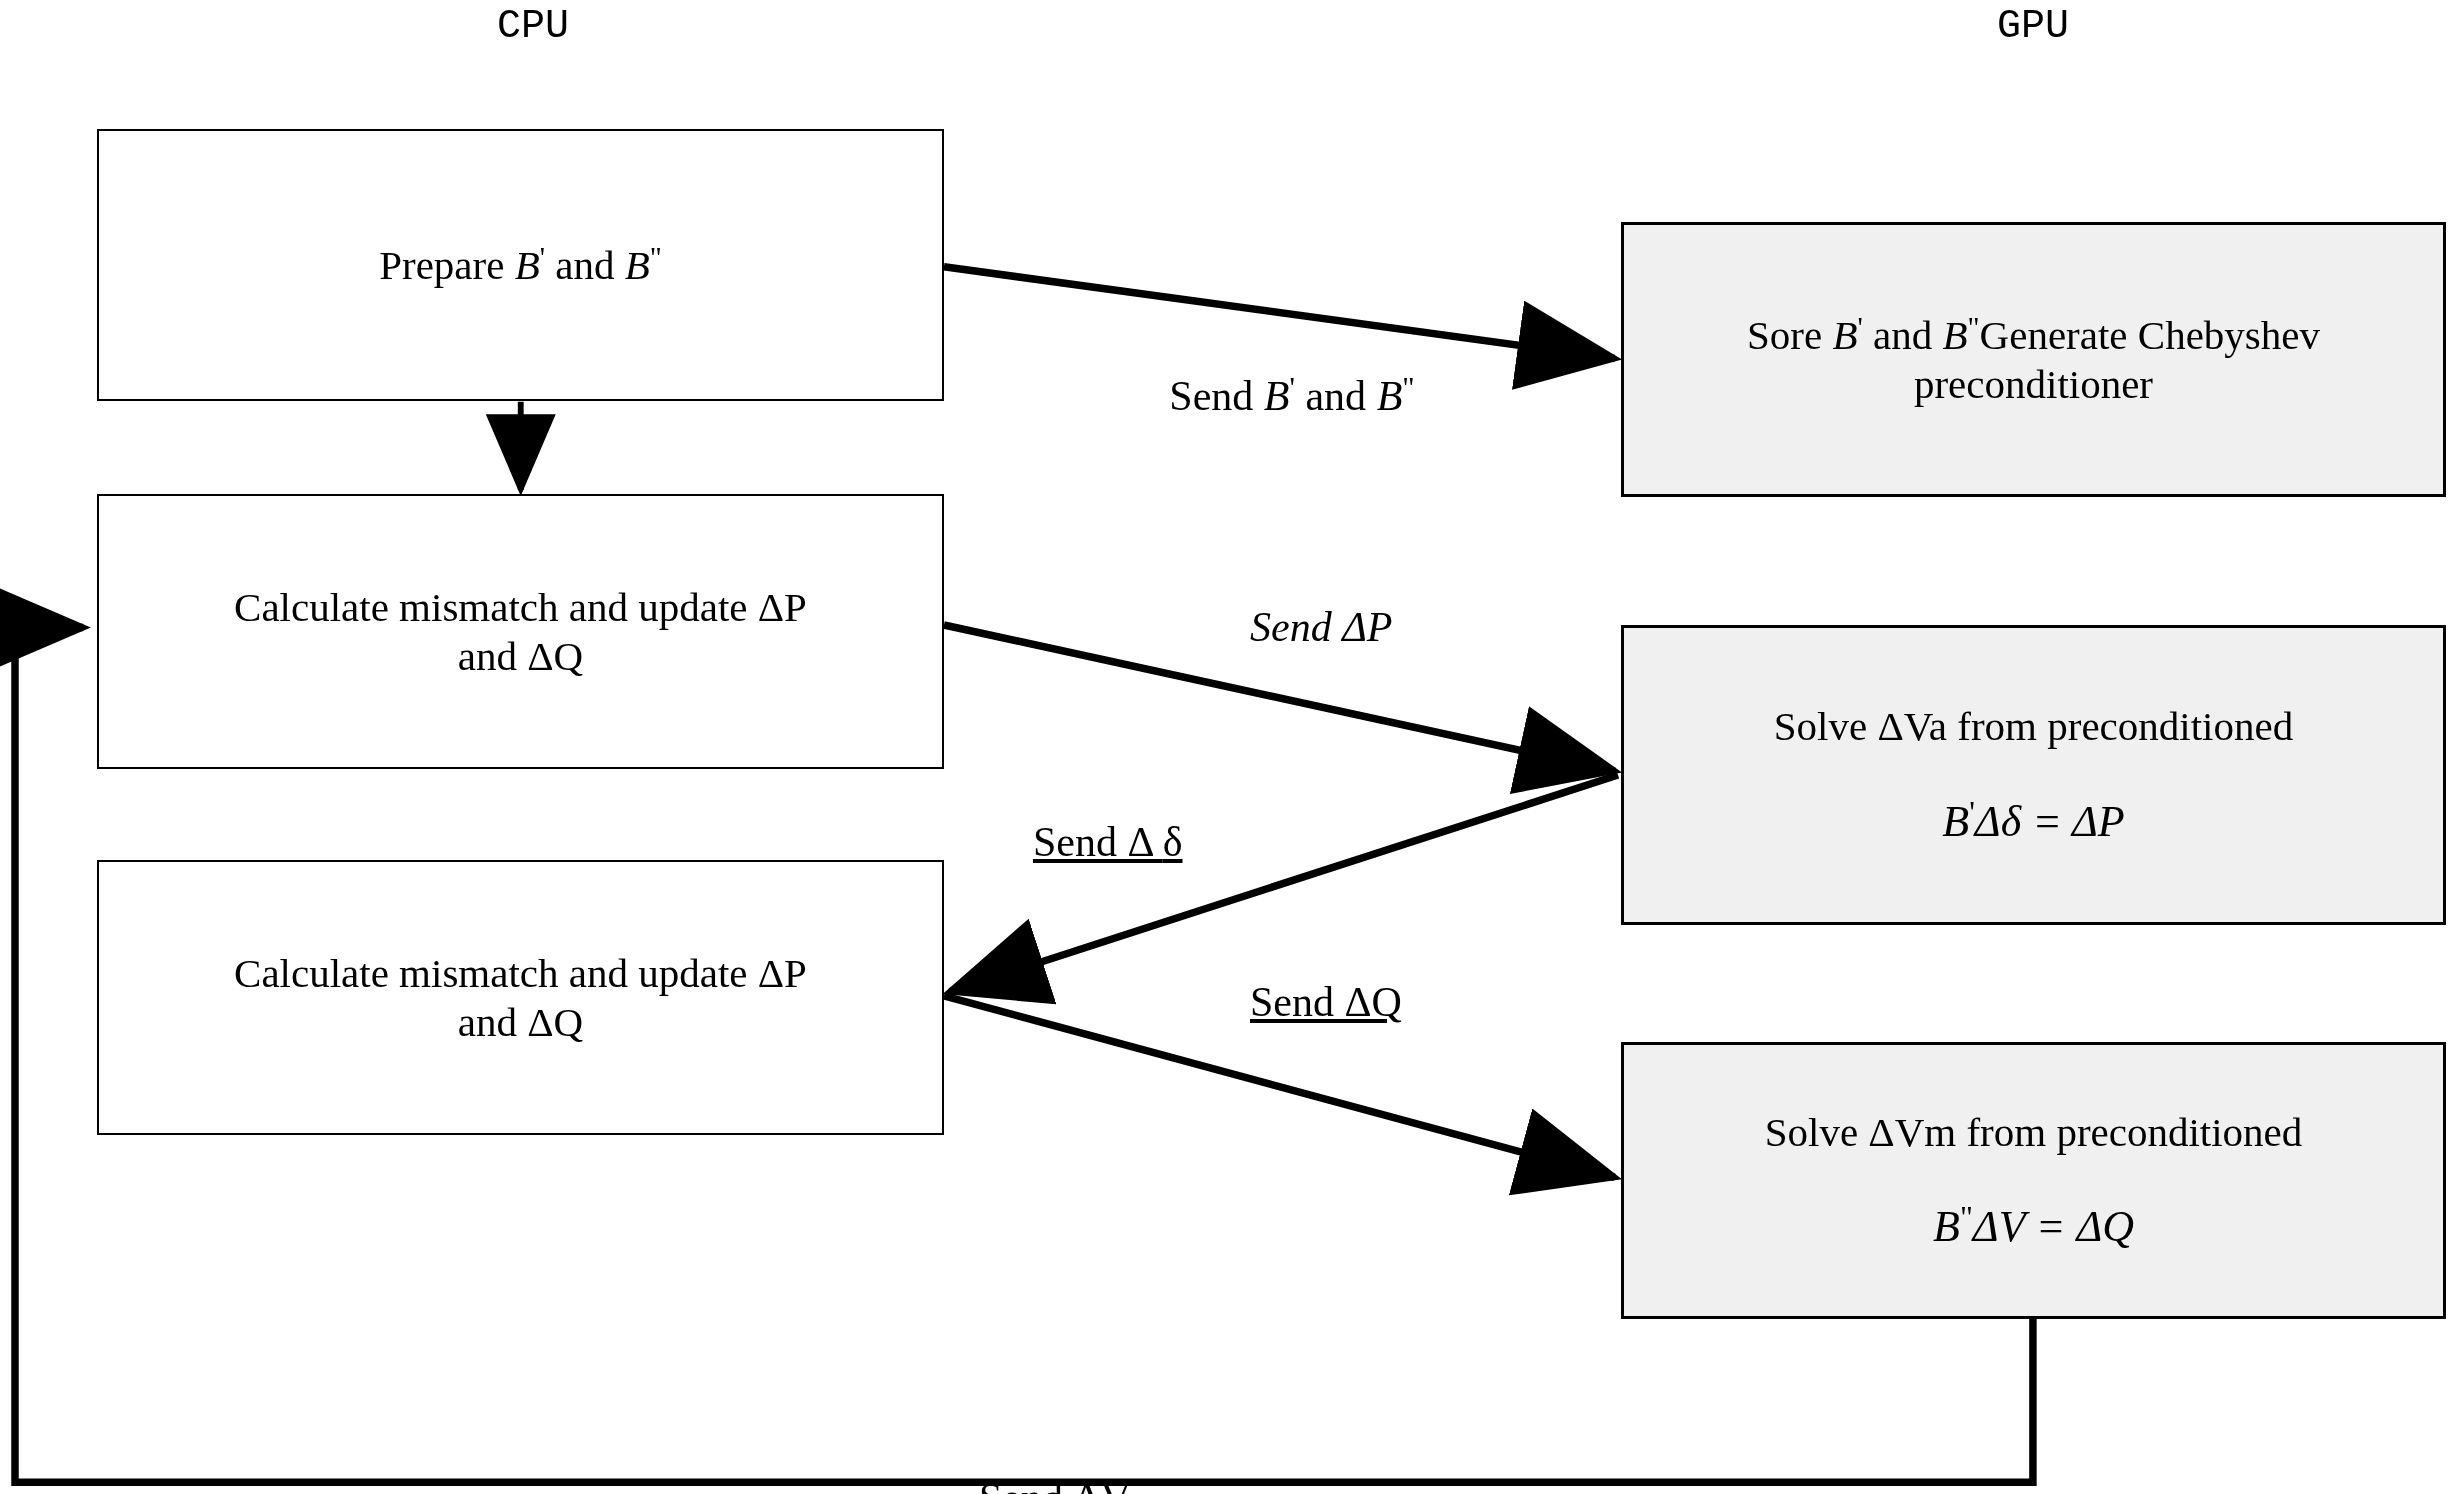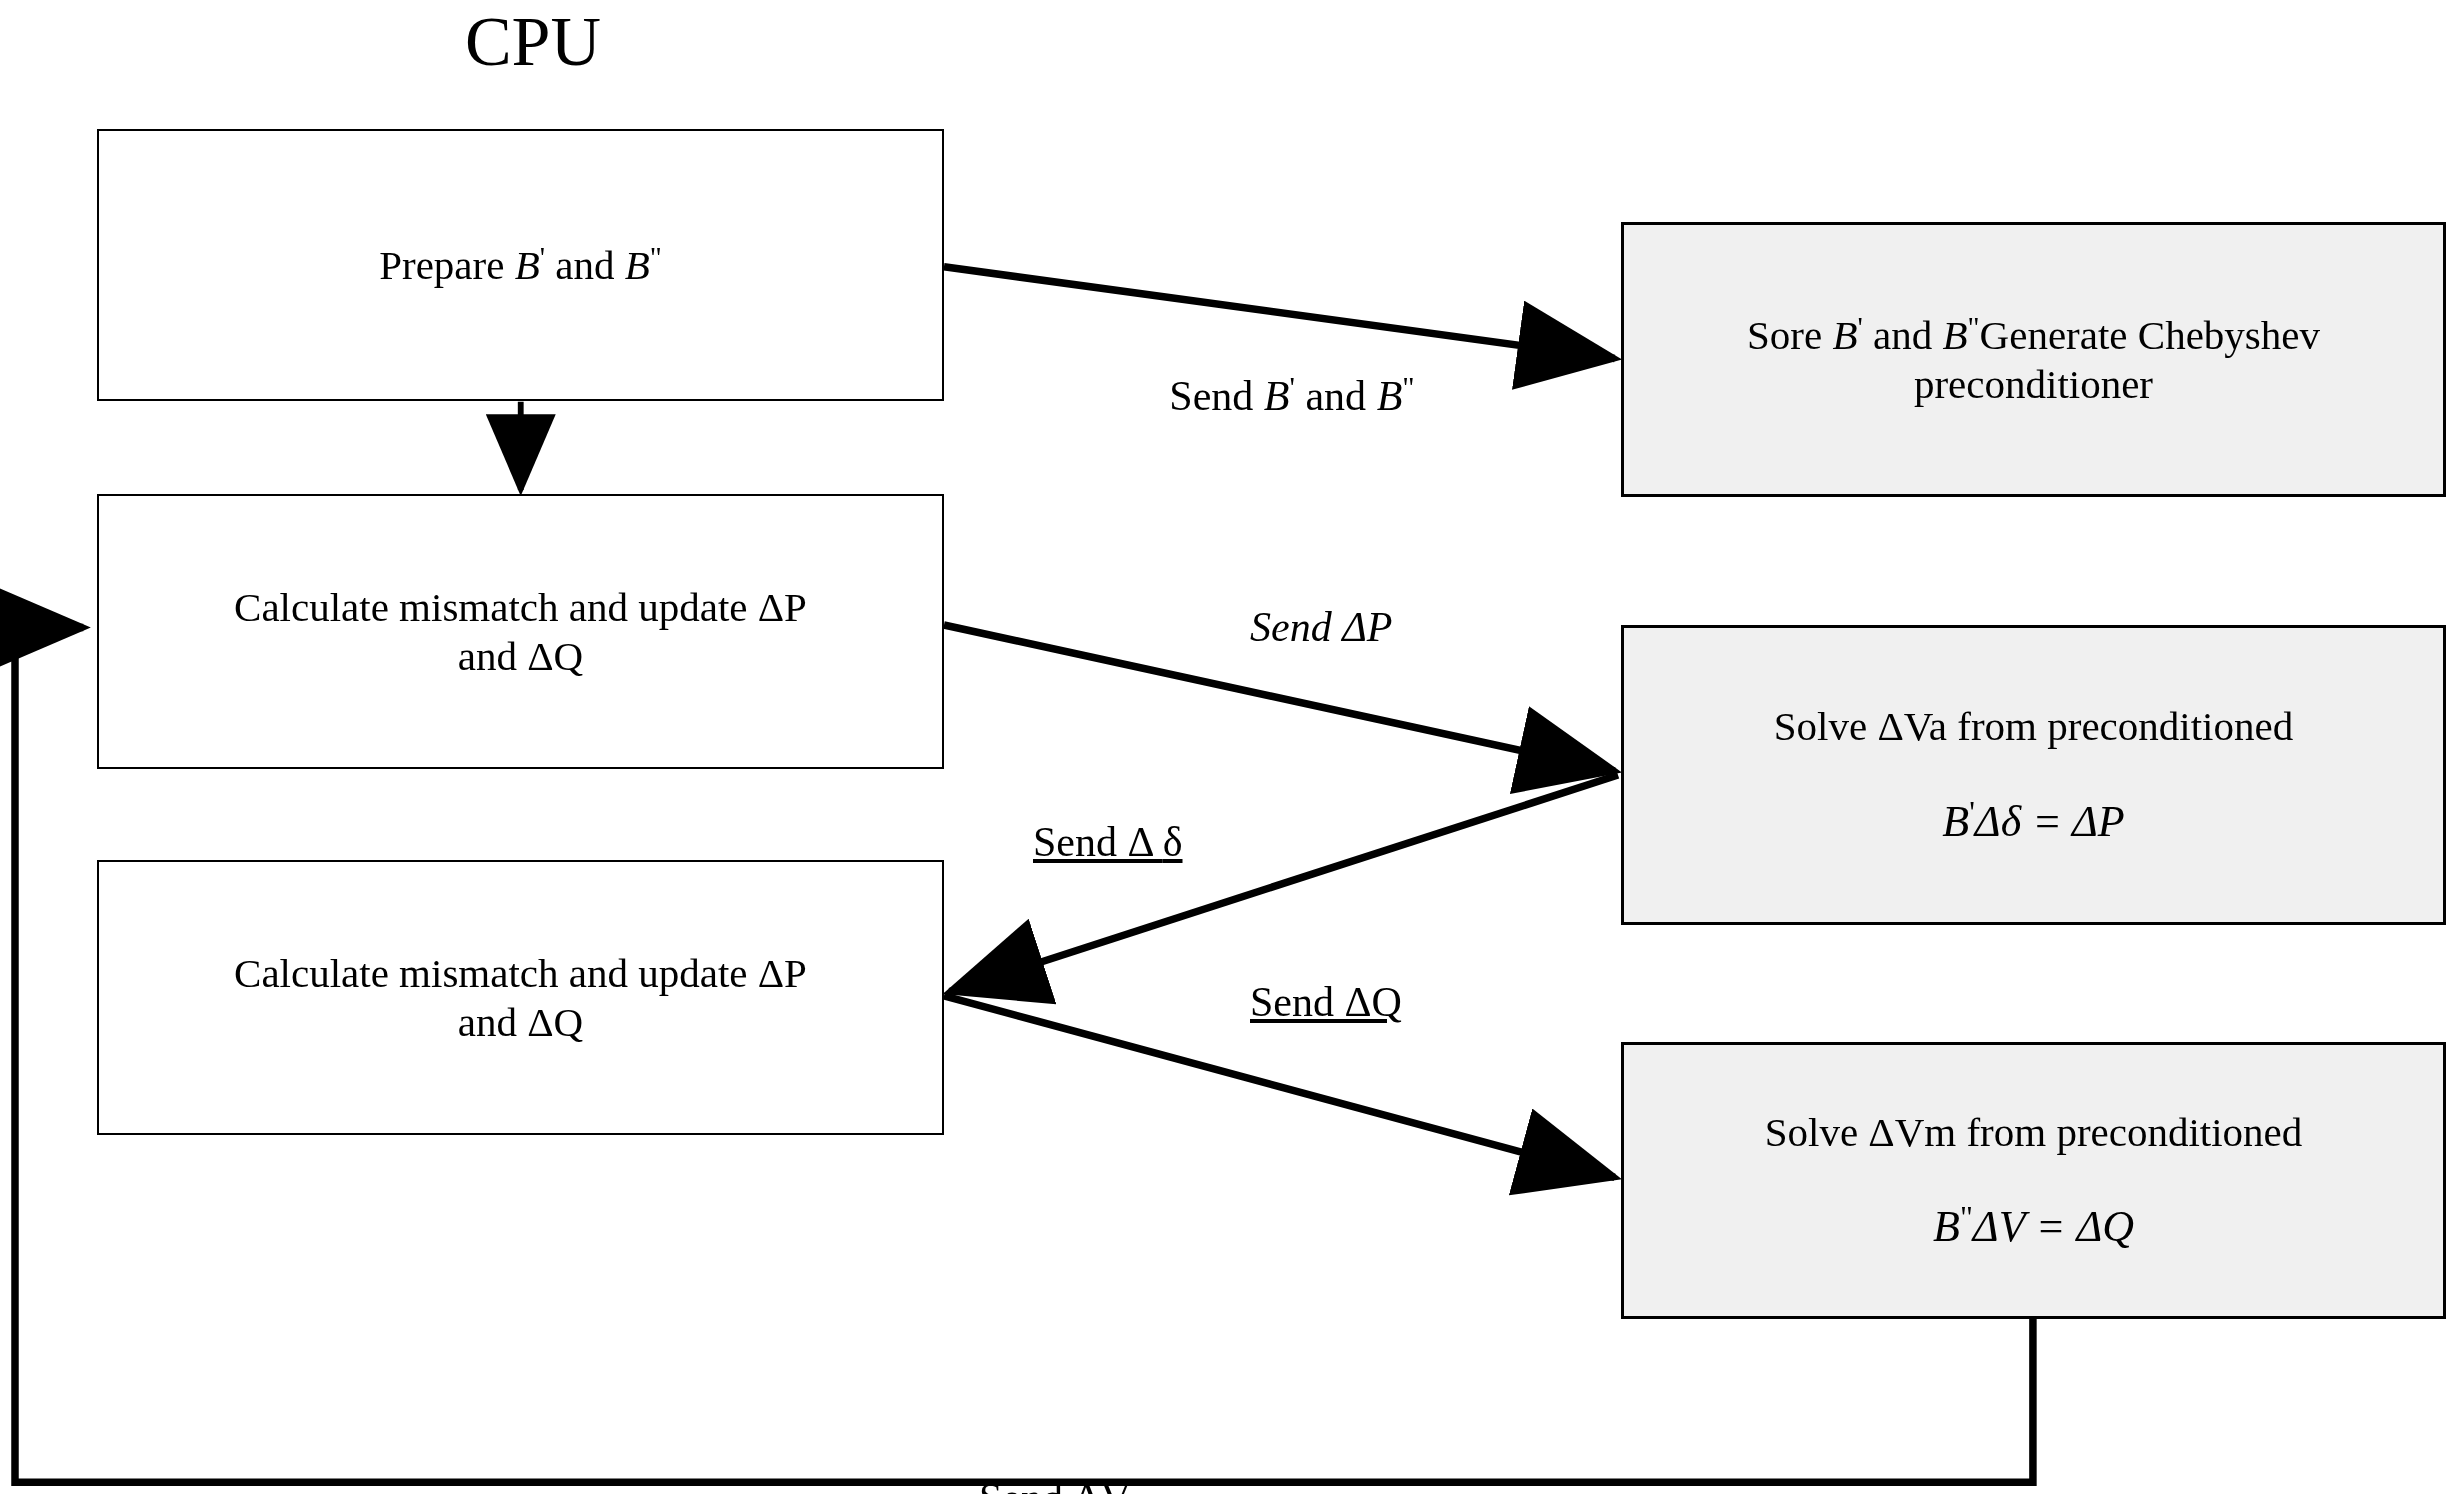"CPU" .col-title { font-family: Liberation Serif, serif -> Liberation Mono, monospace; font-size: 70px -> 40px }
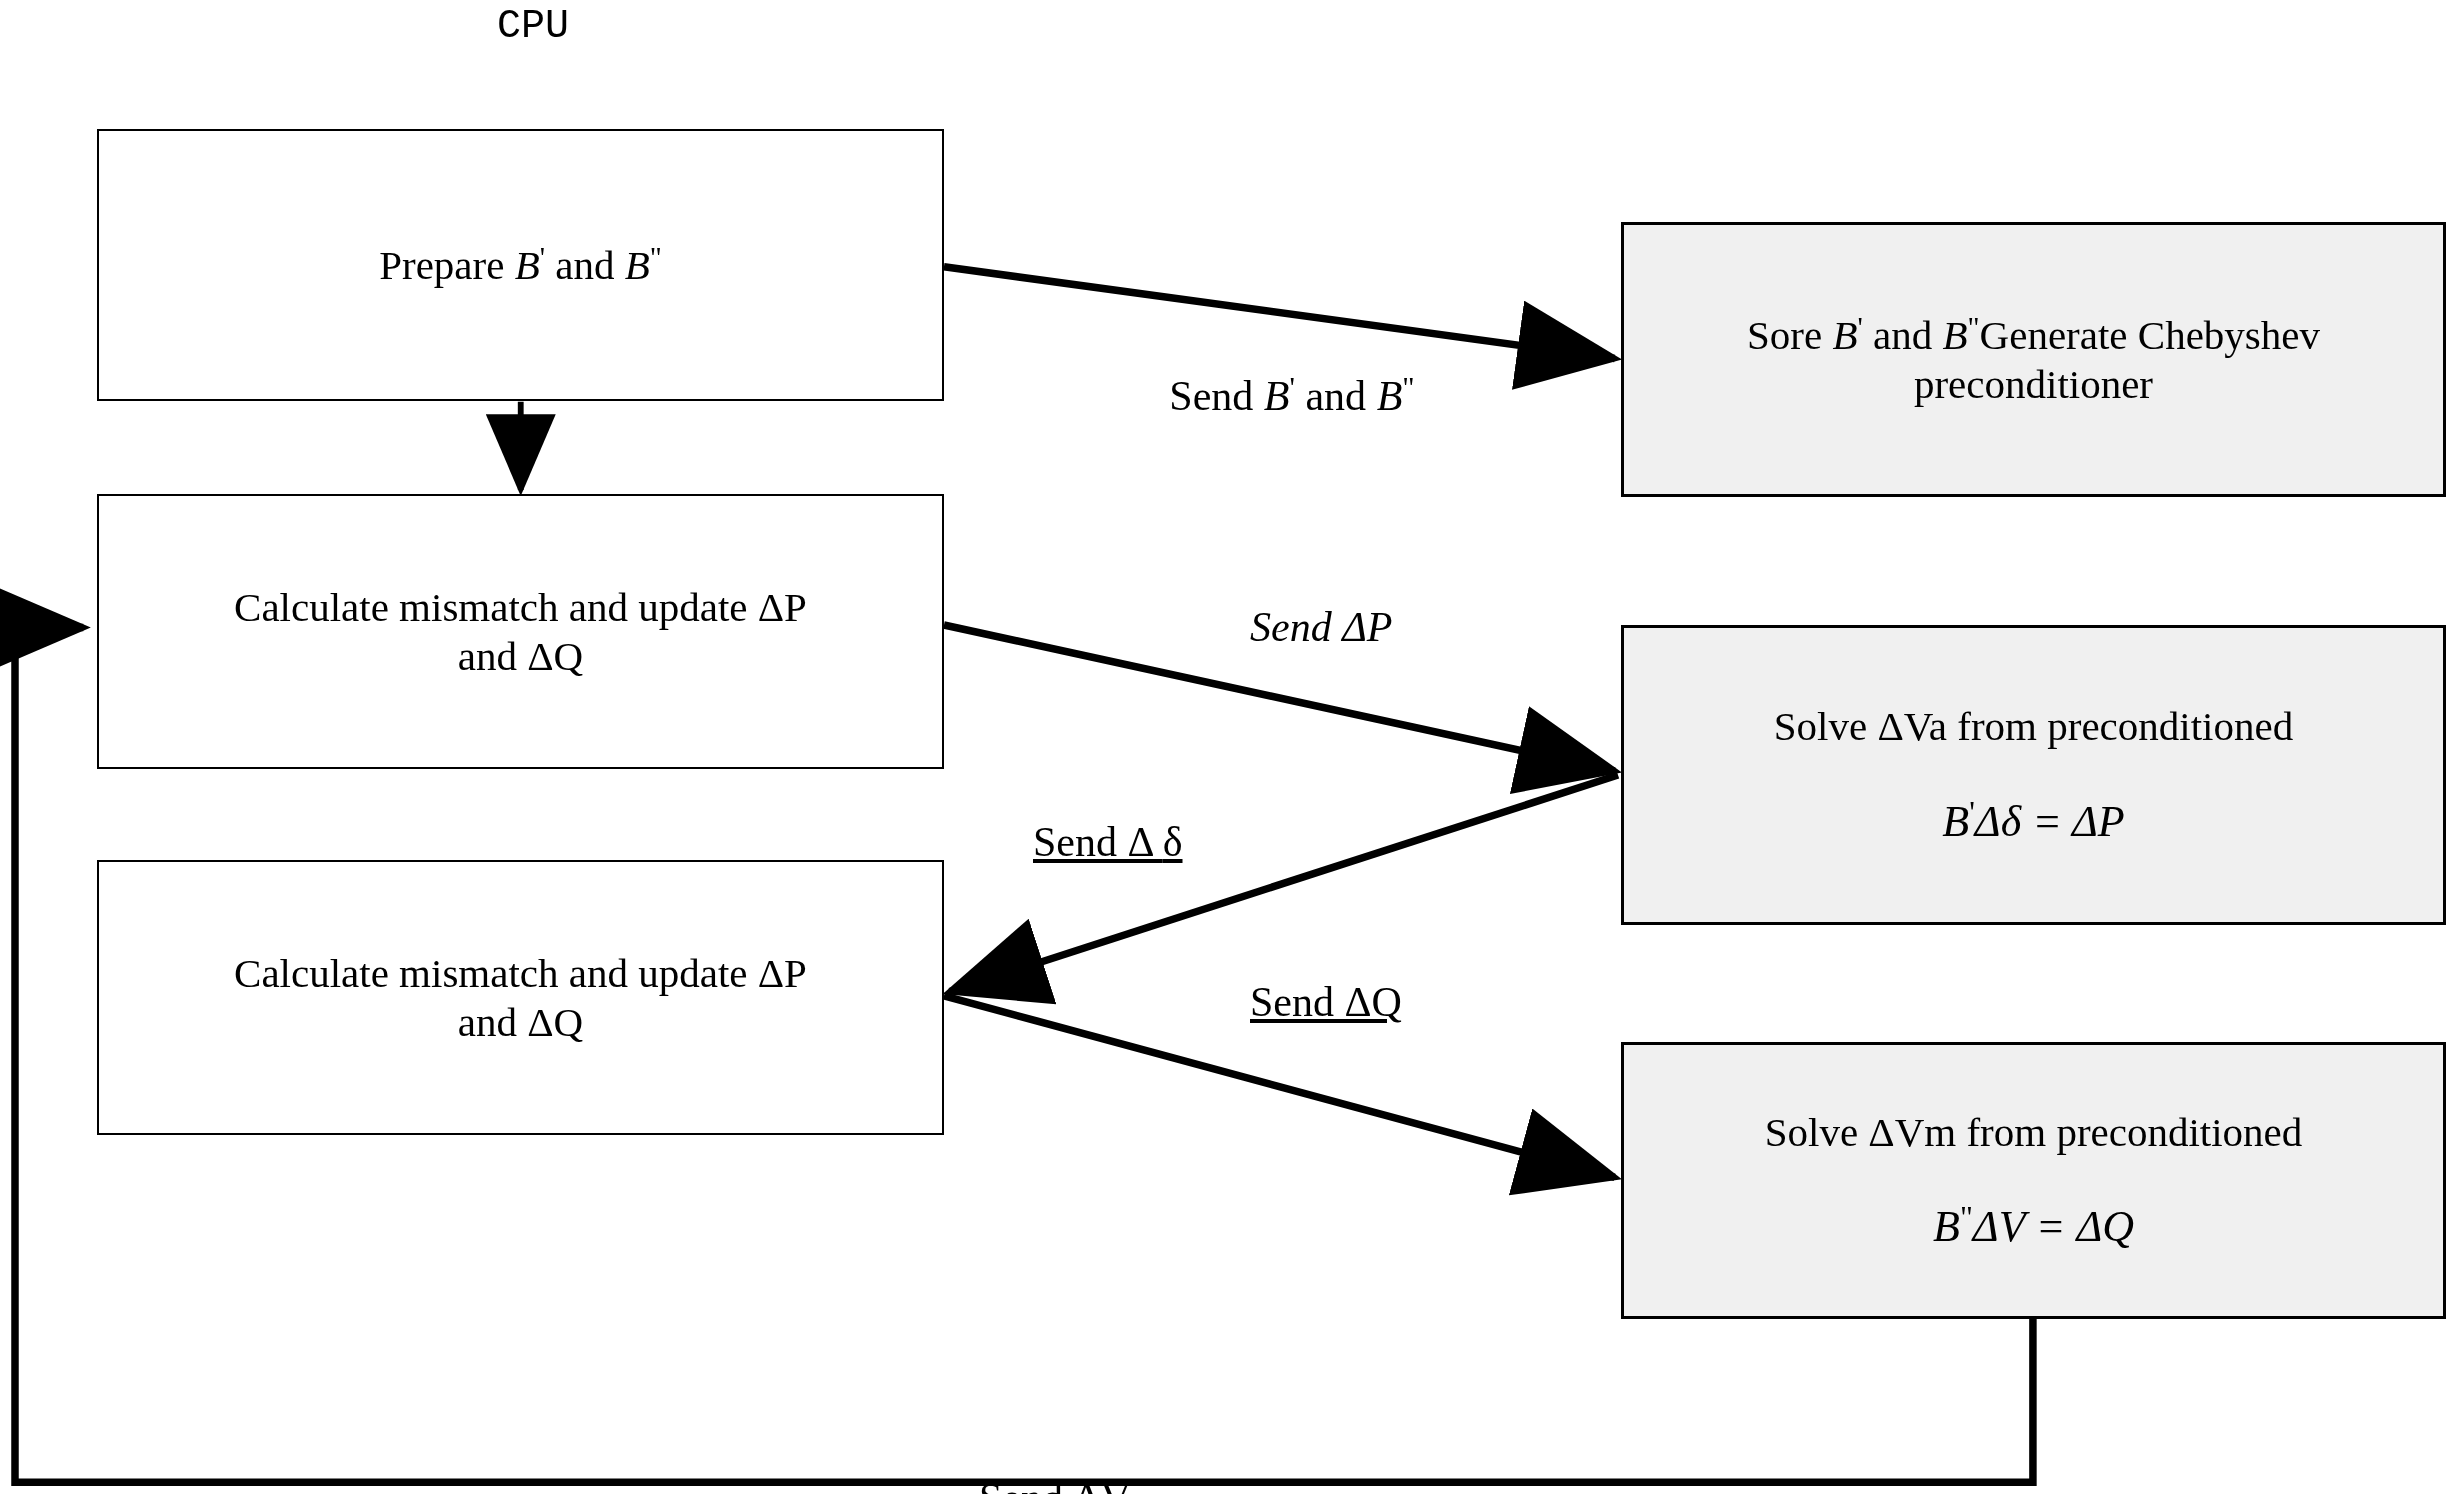"GPU" div.col-title { html: none -> <div>GPU</div> }
